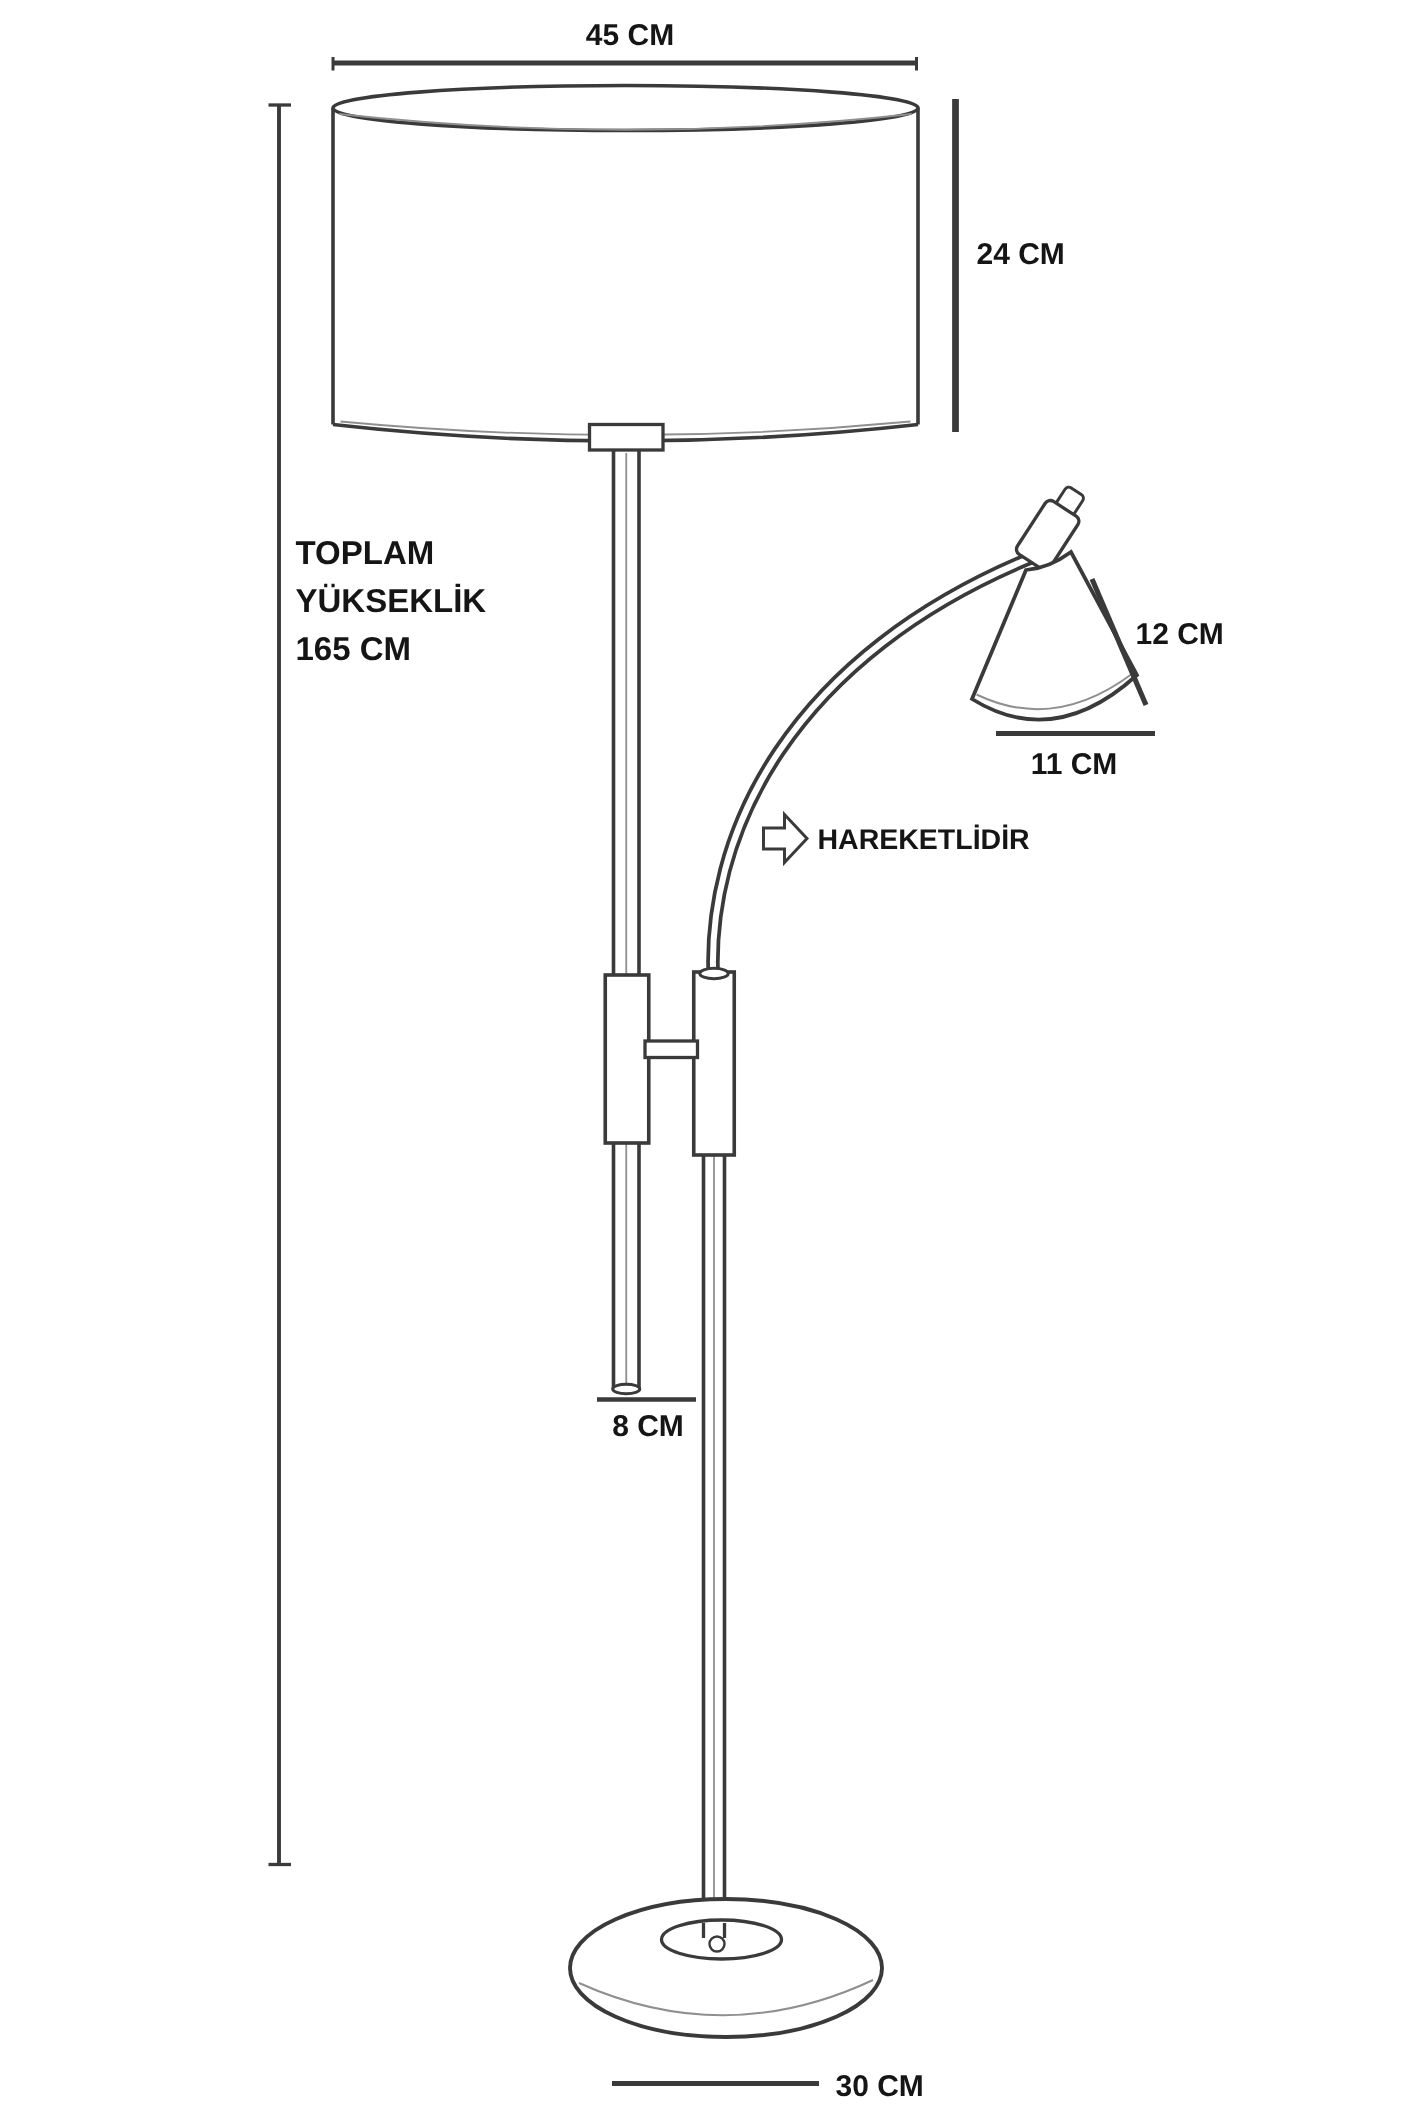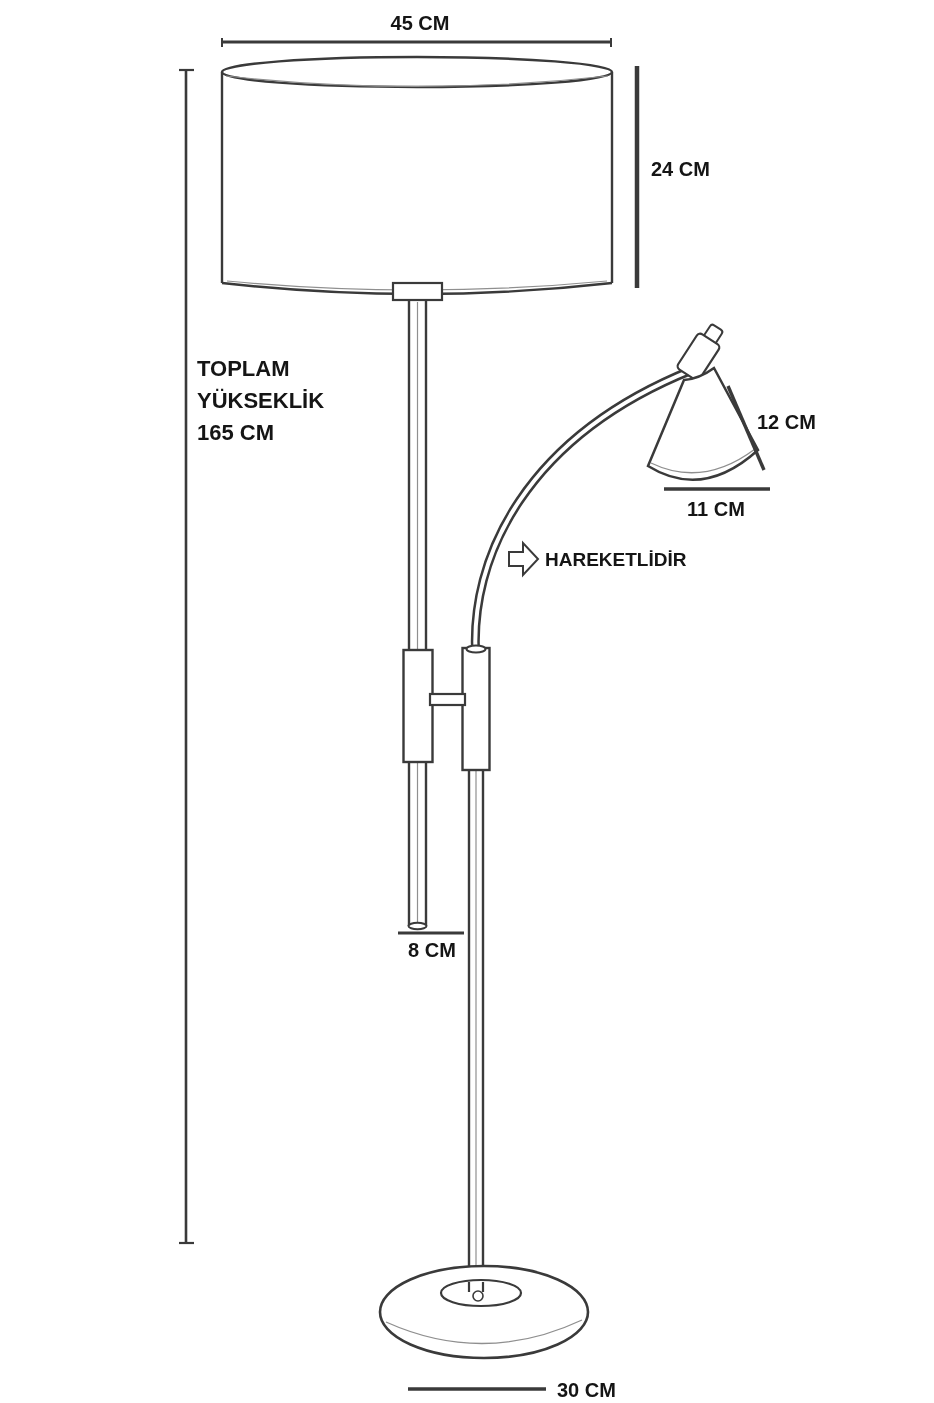"45 CM" .stage { border-radius: none -> 14px }
